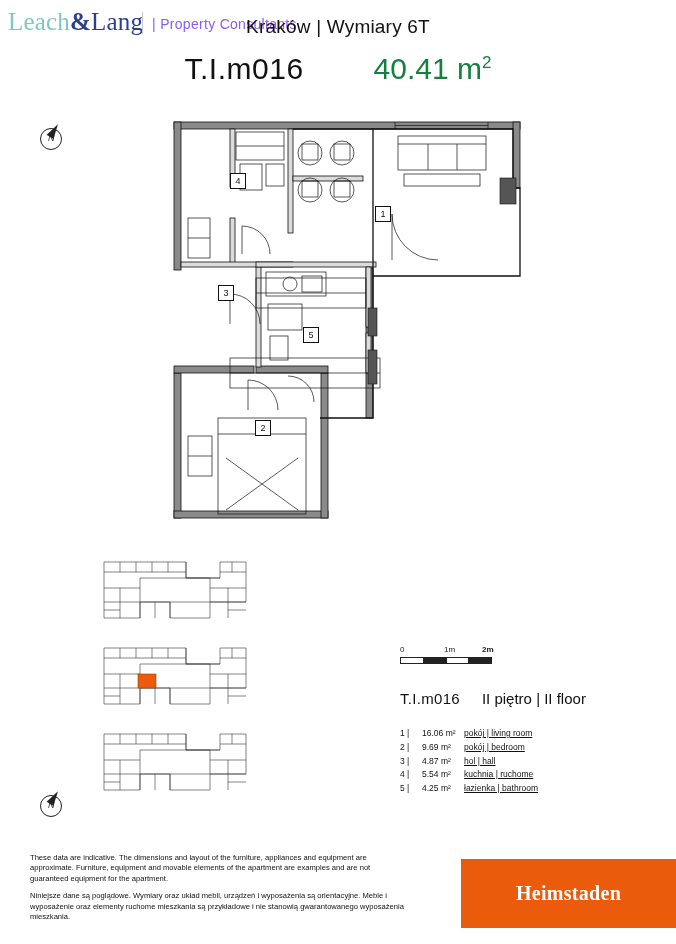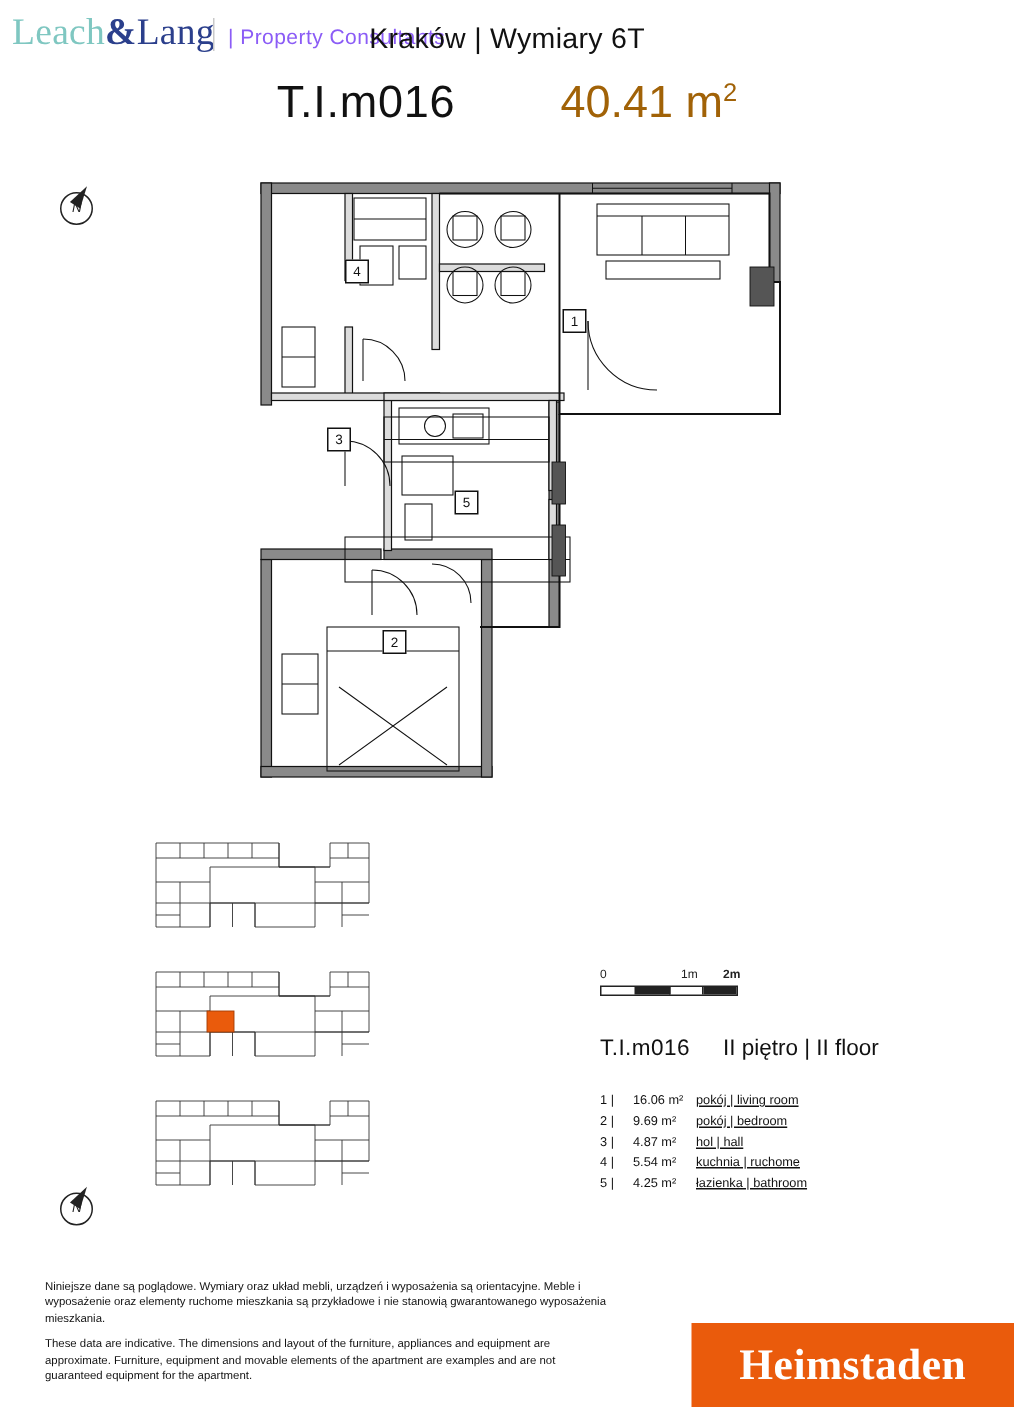"40.41 m2" .unit-area { color: #a16207 -> #15803d }
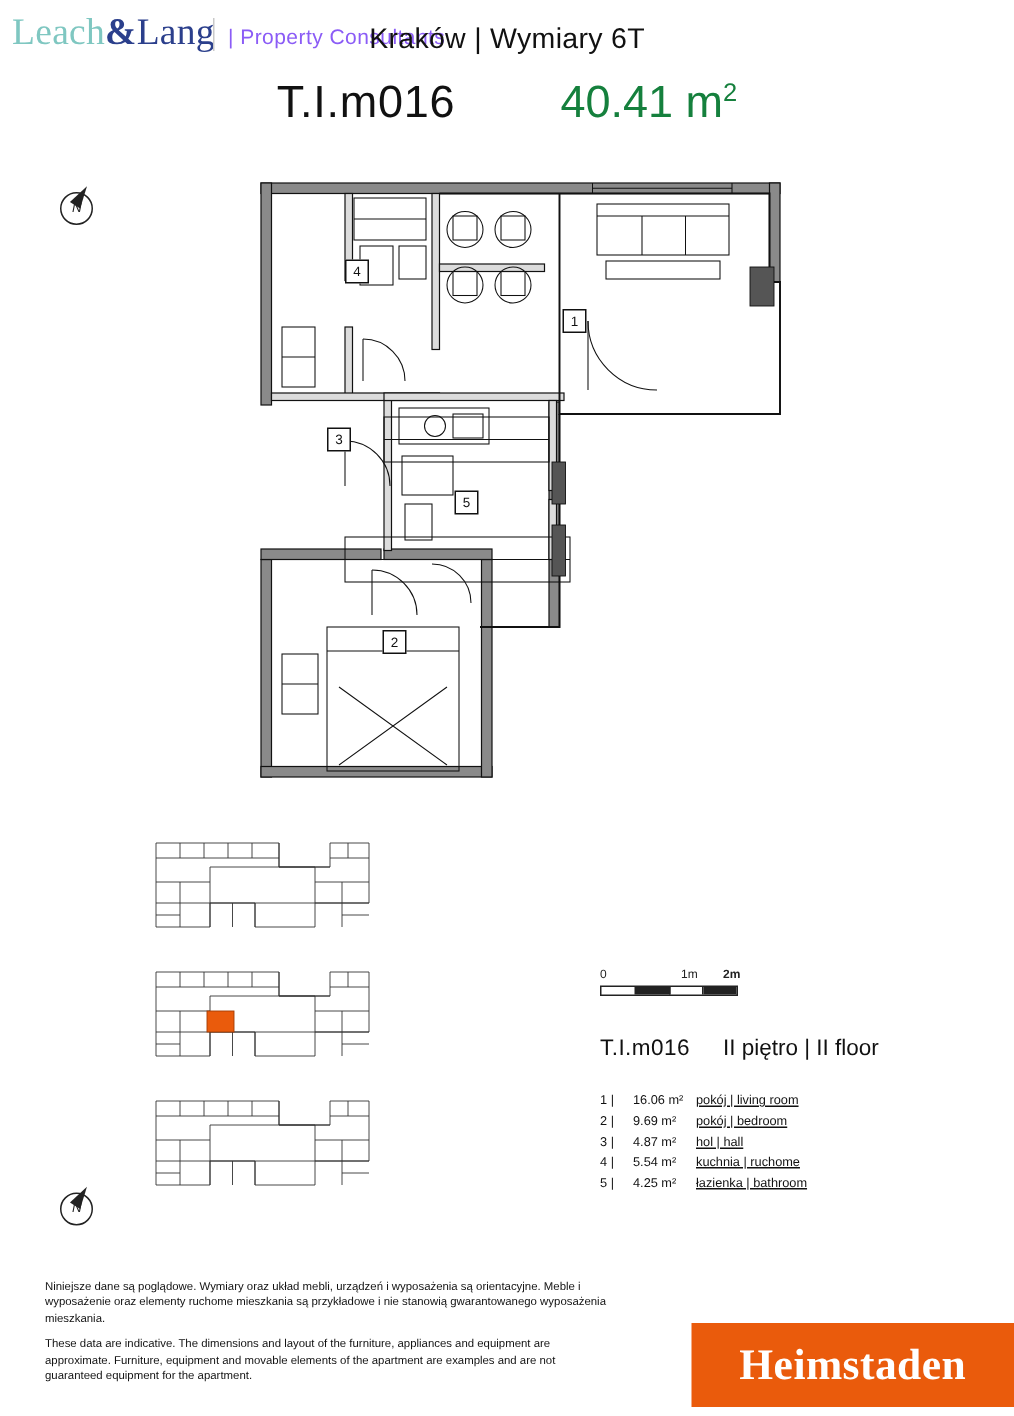"1m" span { margin-left: 10px -> none }
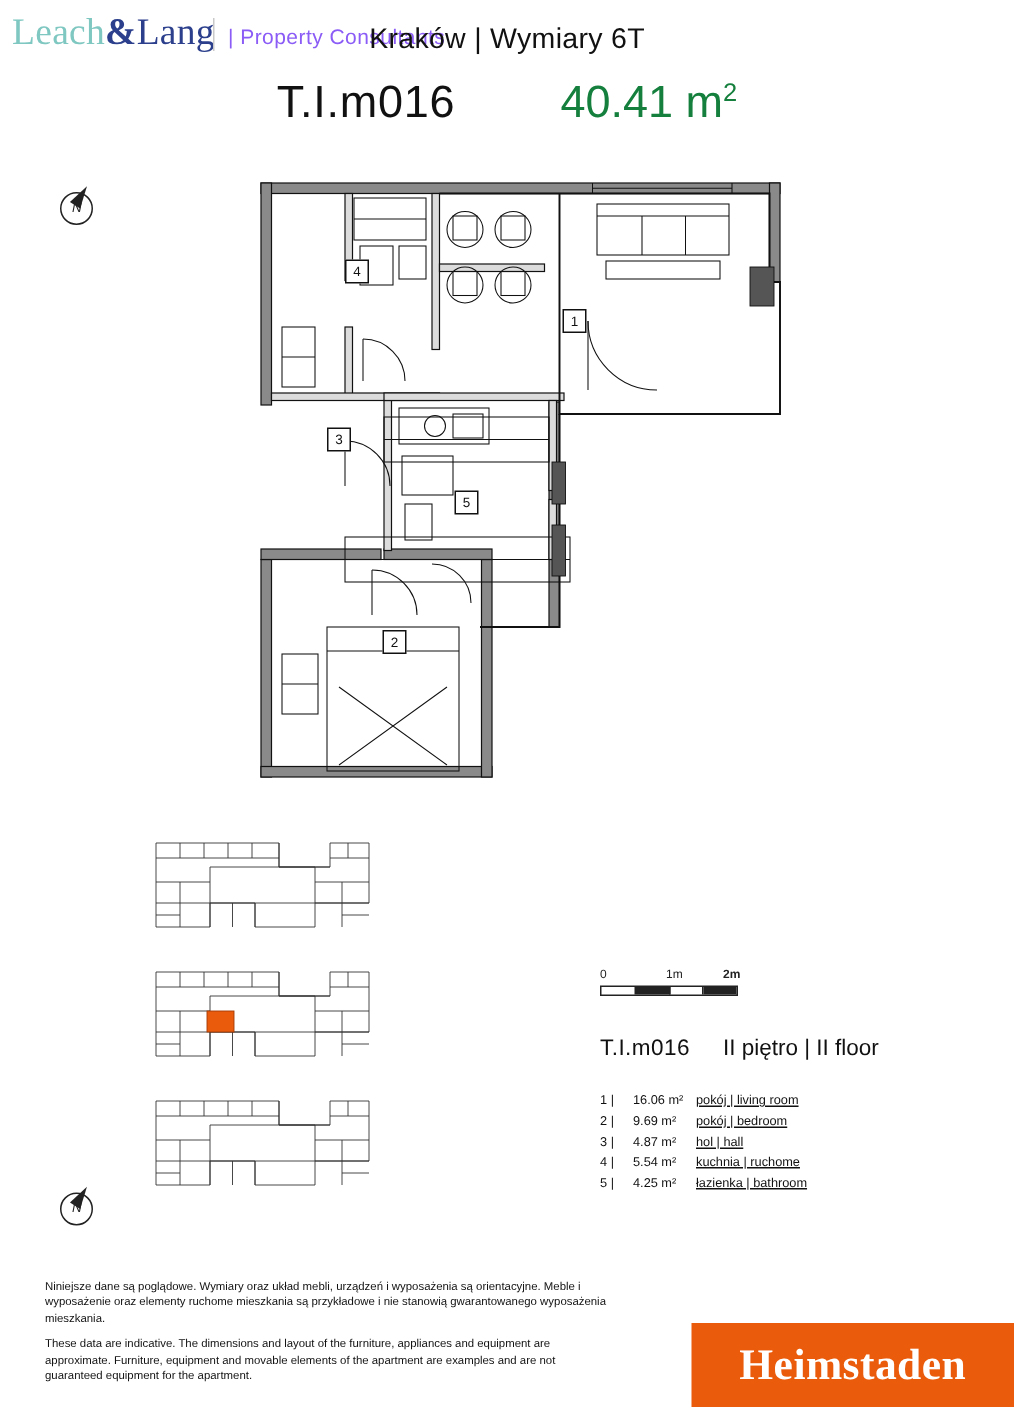"Niniejsze dane są poglądowe. Wymiary" p { order: before "These data are indicative. The" -> after "These data are indicative. The" }
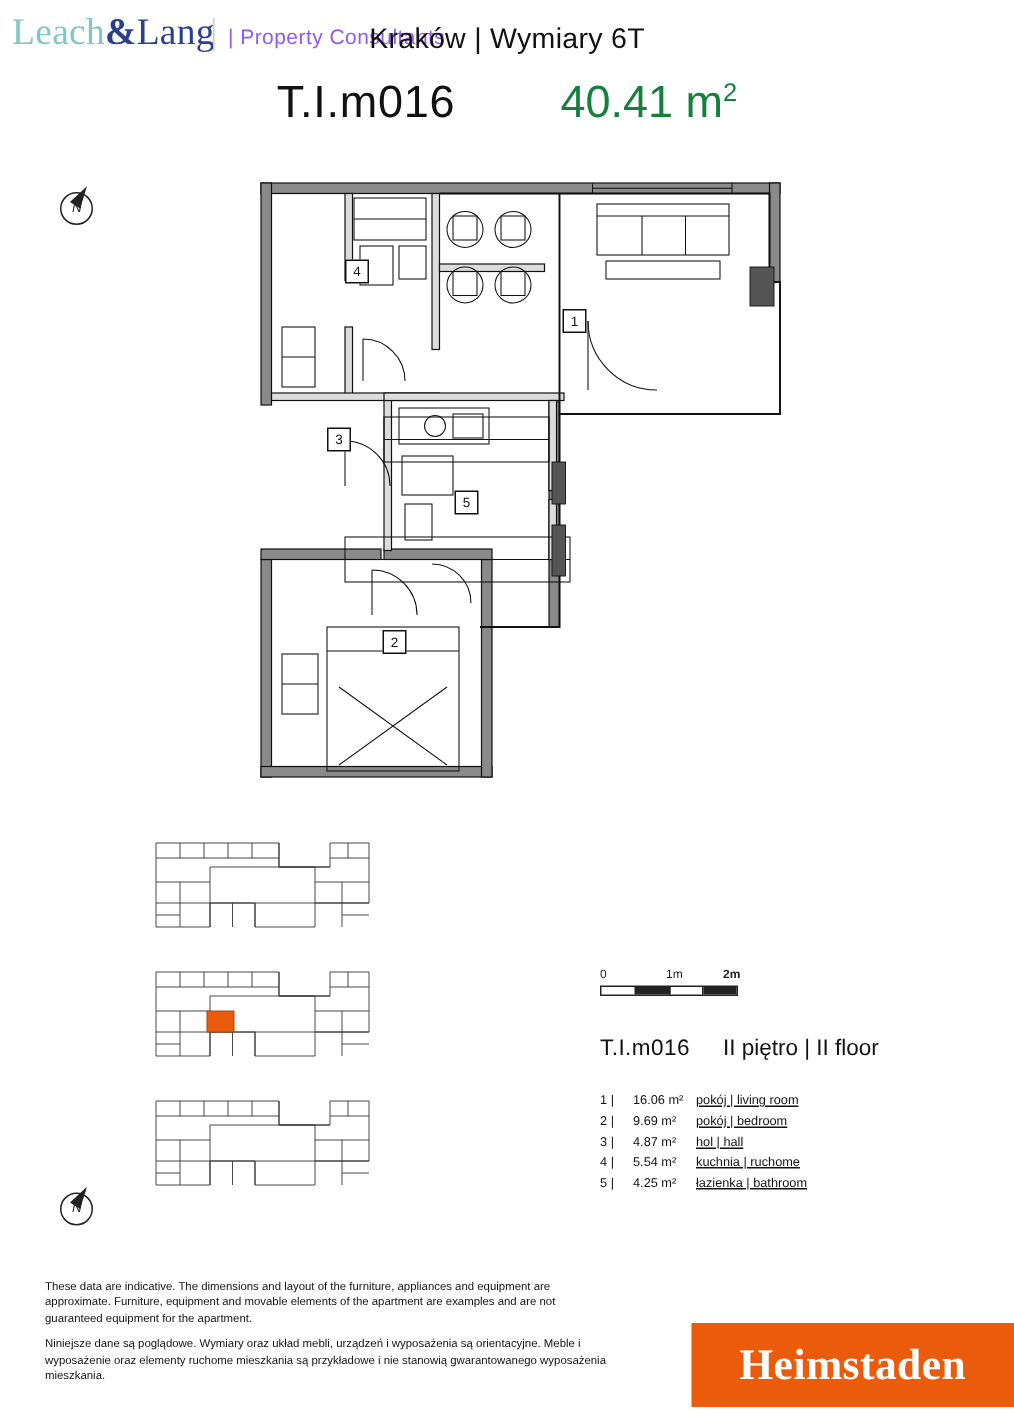"Heimstaden" .heim { bottom: 6px -> 16px; font-size: 29px -> 20px; height: 56px -> 69px }
